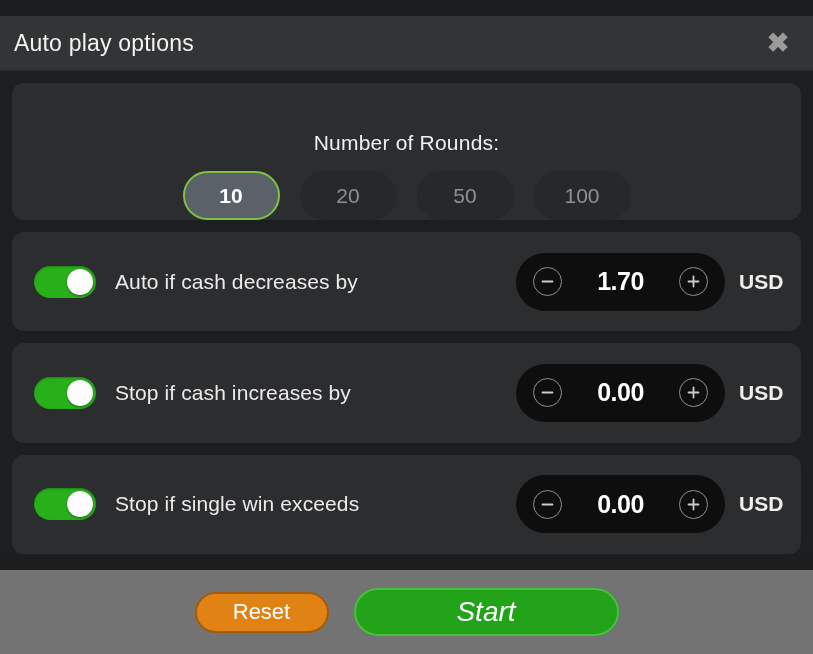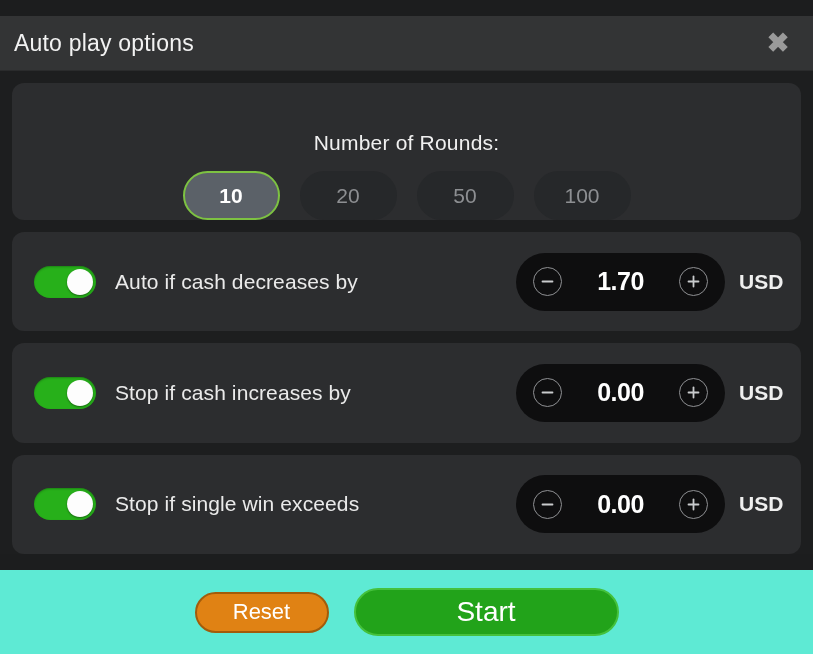"Reset" .footer { background: #5eead4 -> #737373 }
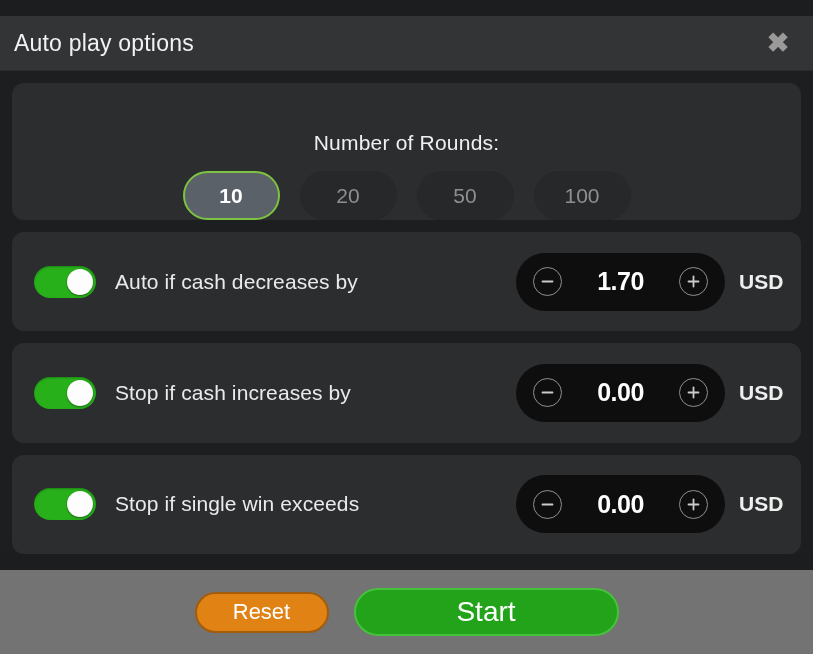"Start" .start-btn { font-style: none -> italic }
